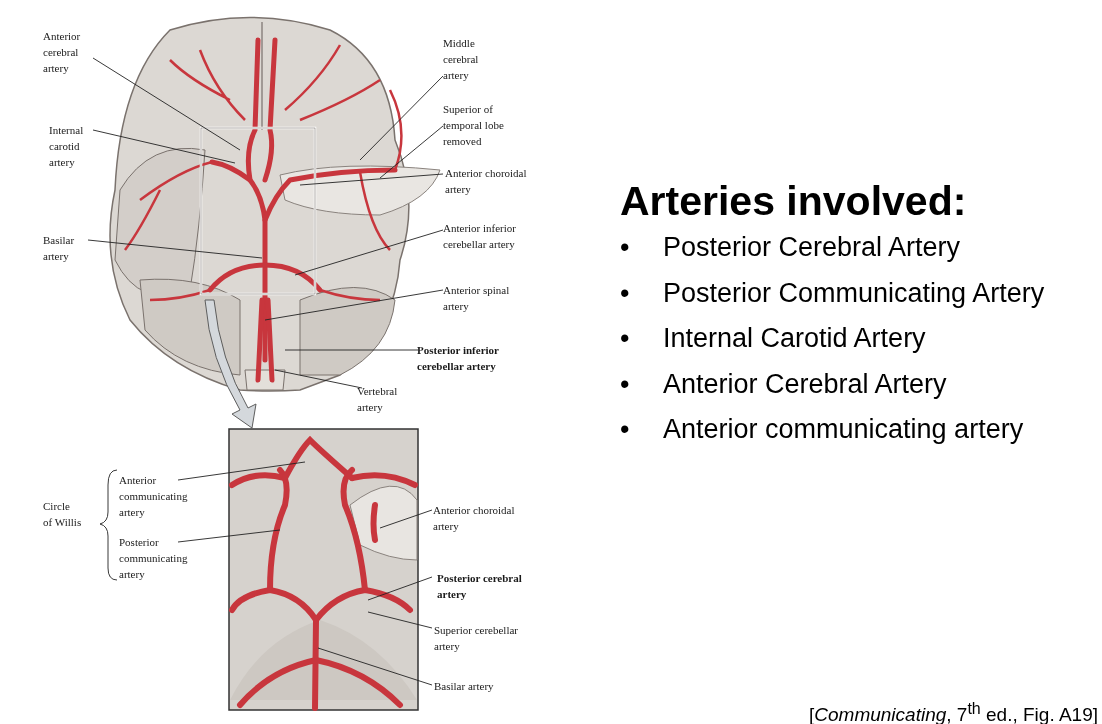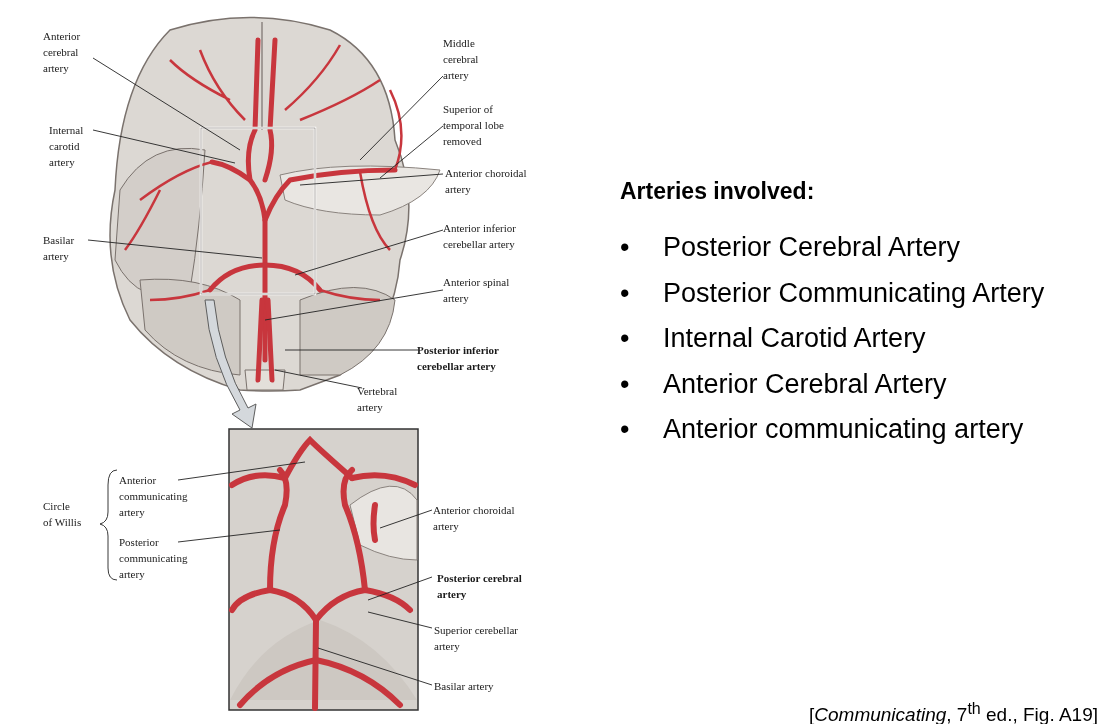"Arteries involved:" .title { font-size: 23px -> 41px }
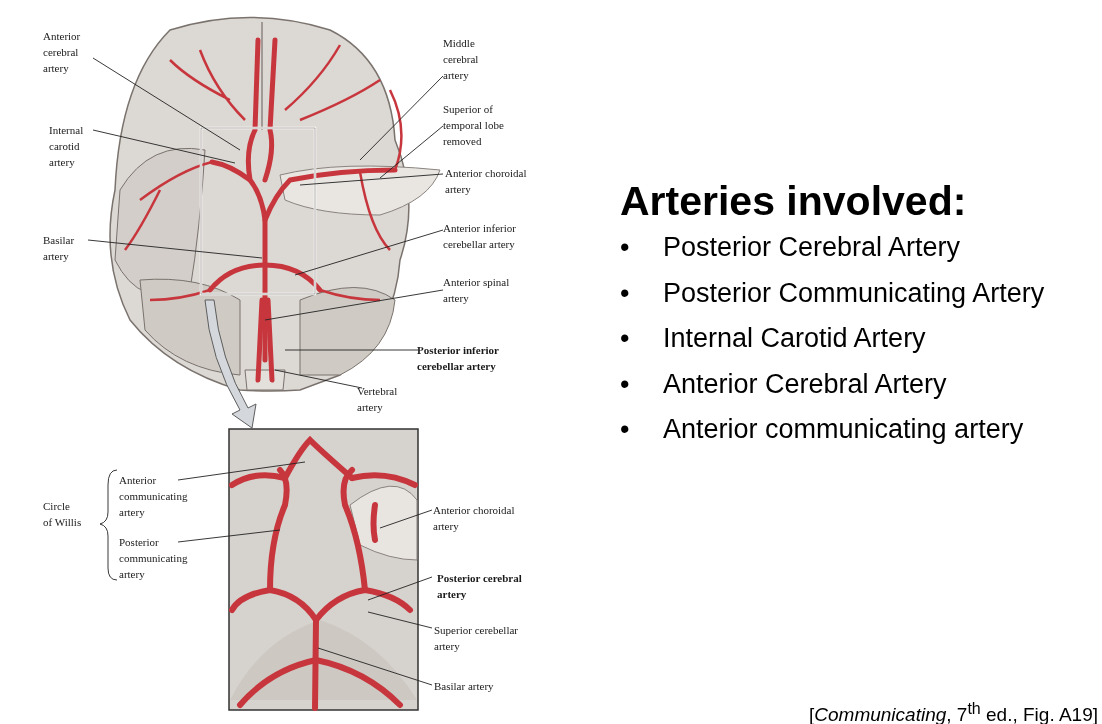"Anterior spinal" div.lbl { top: 274px -> 282px }
